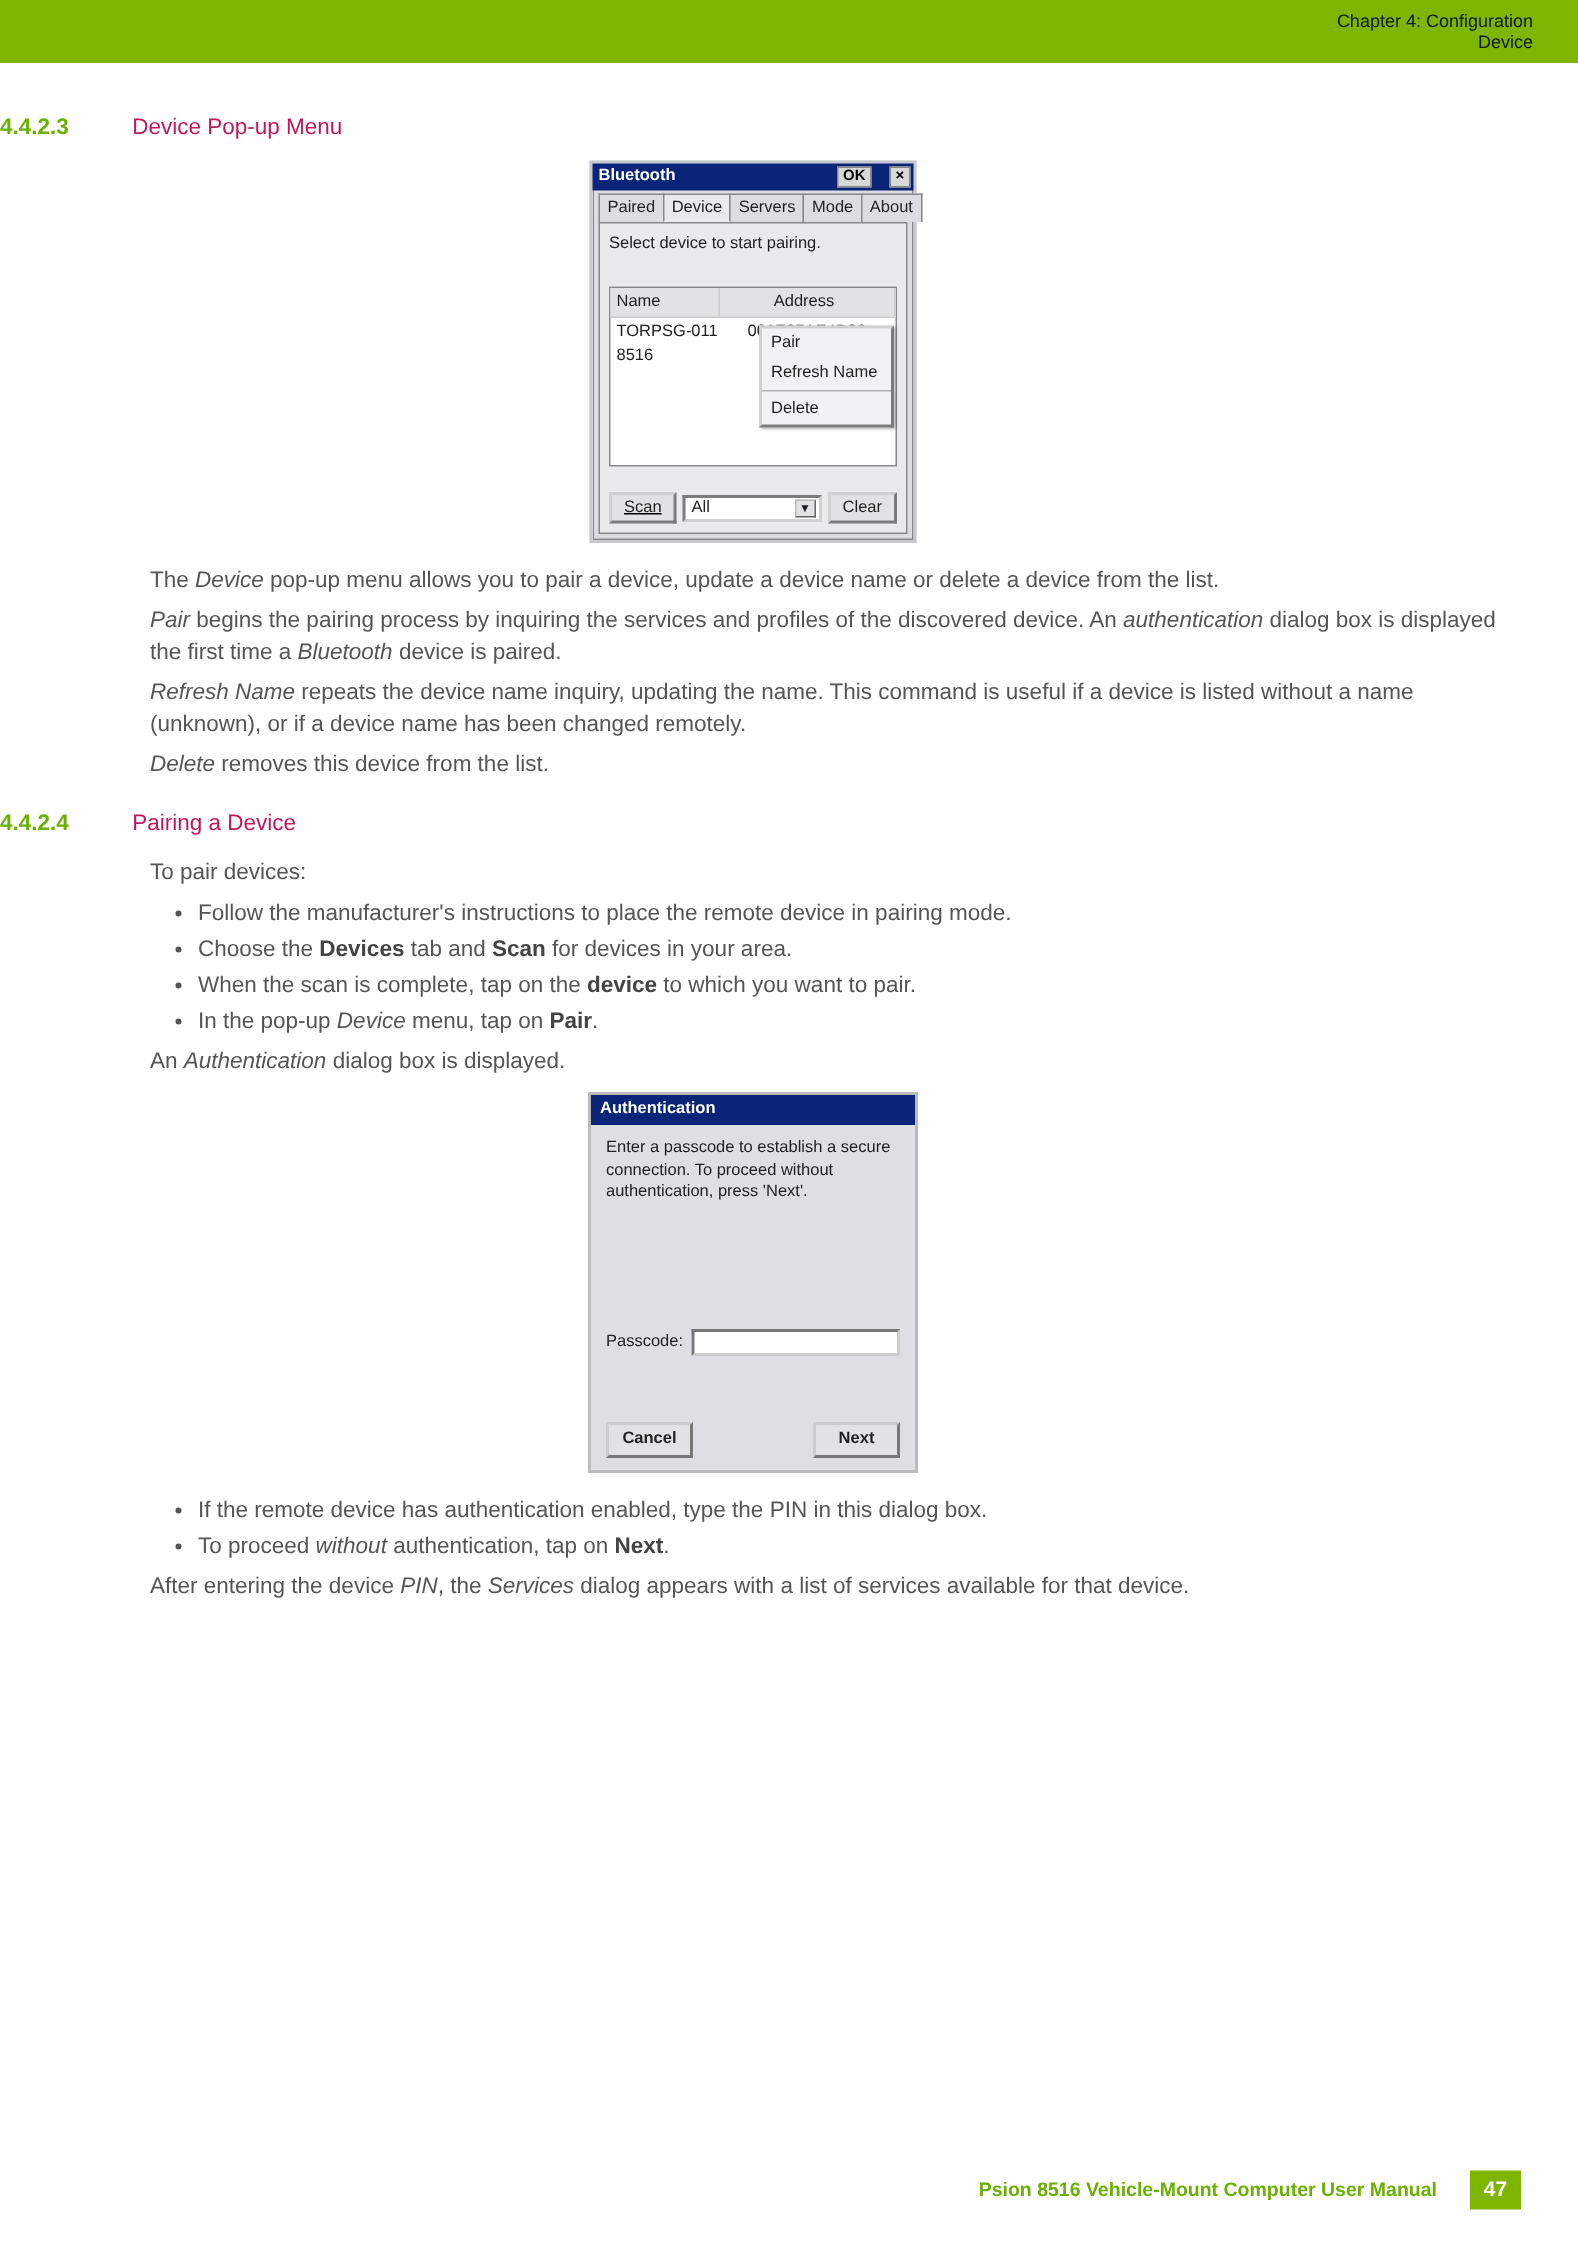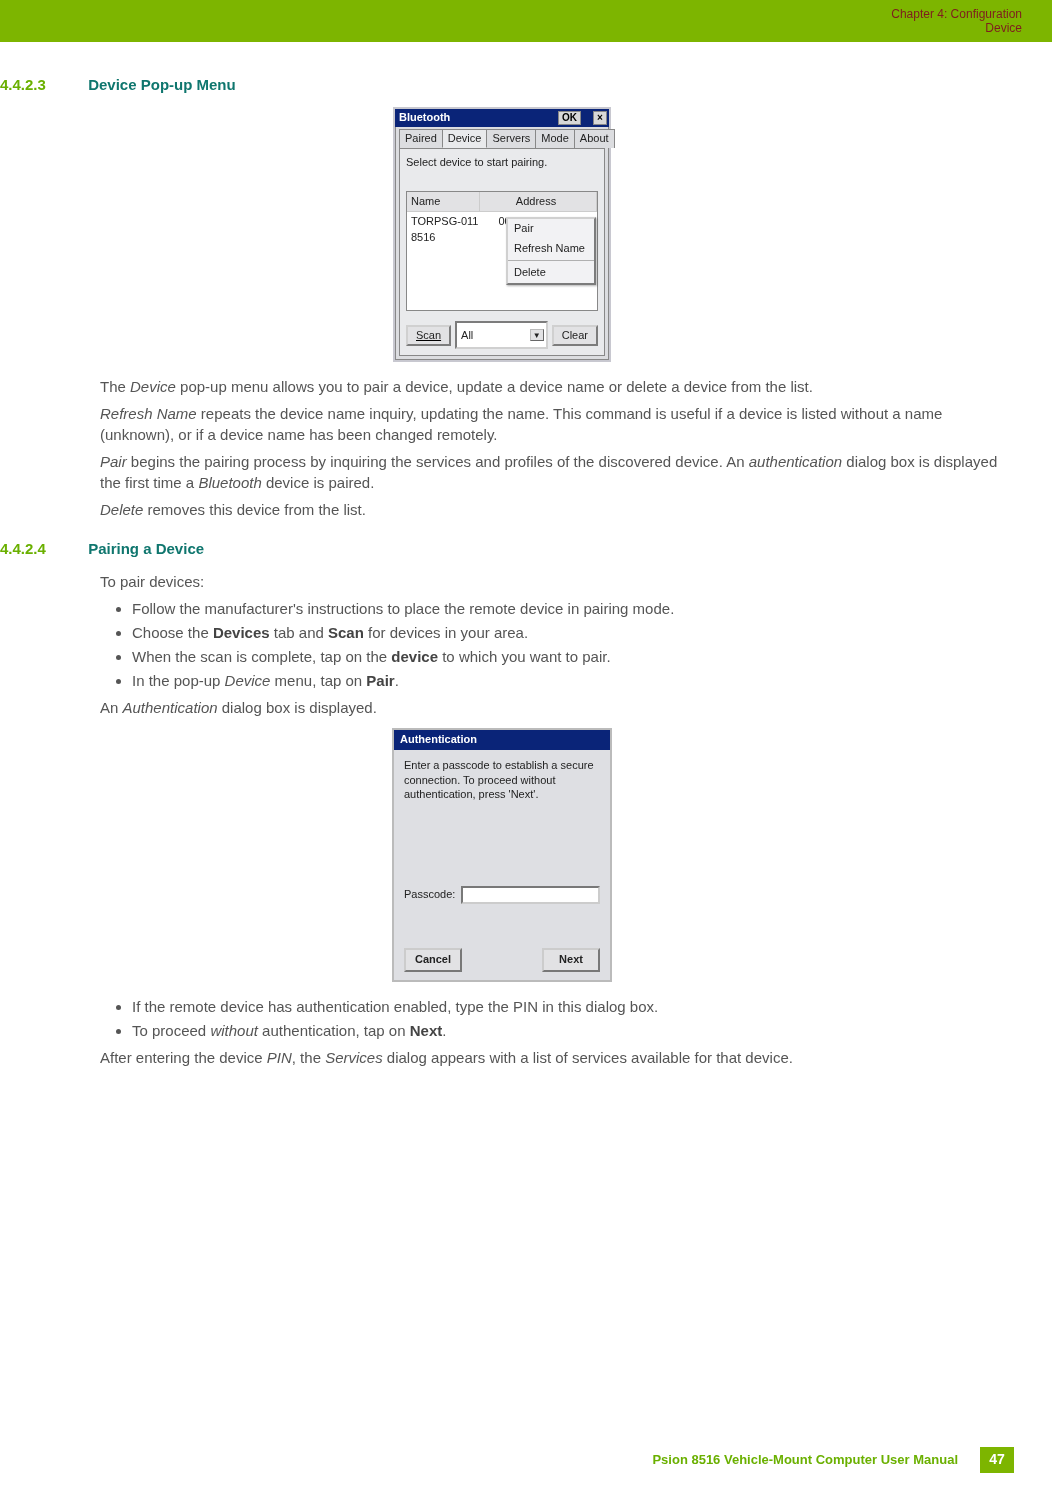"Chapter 4: Configuration" .header-bar { color: #7f1d1d -> #0f172a }
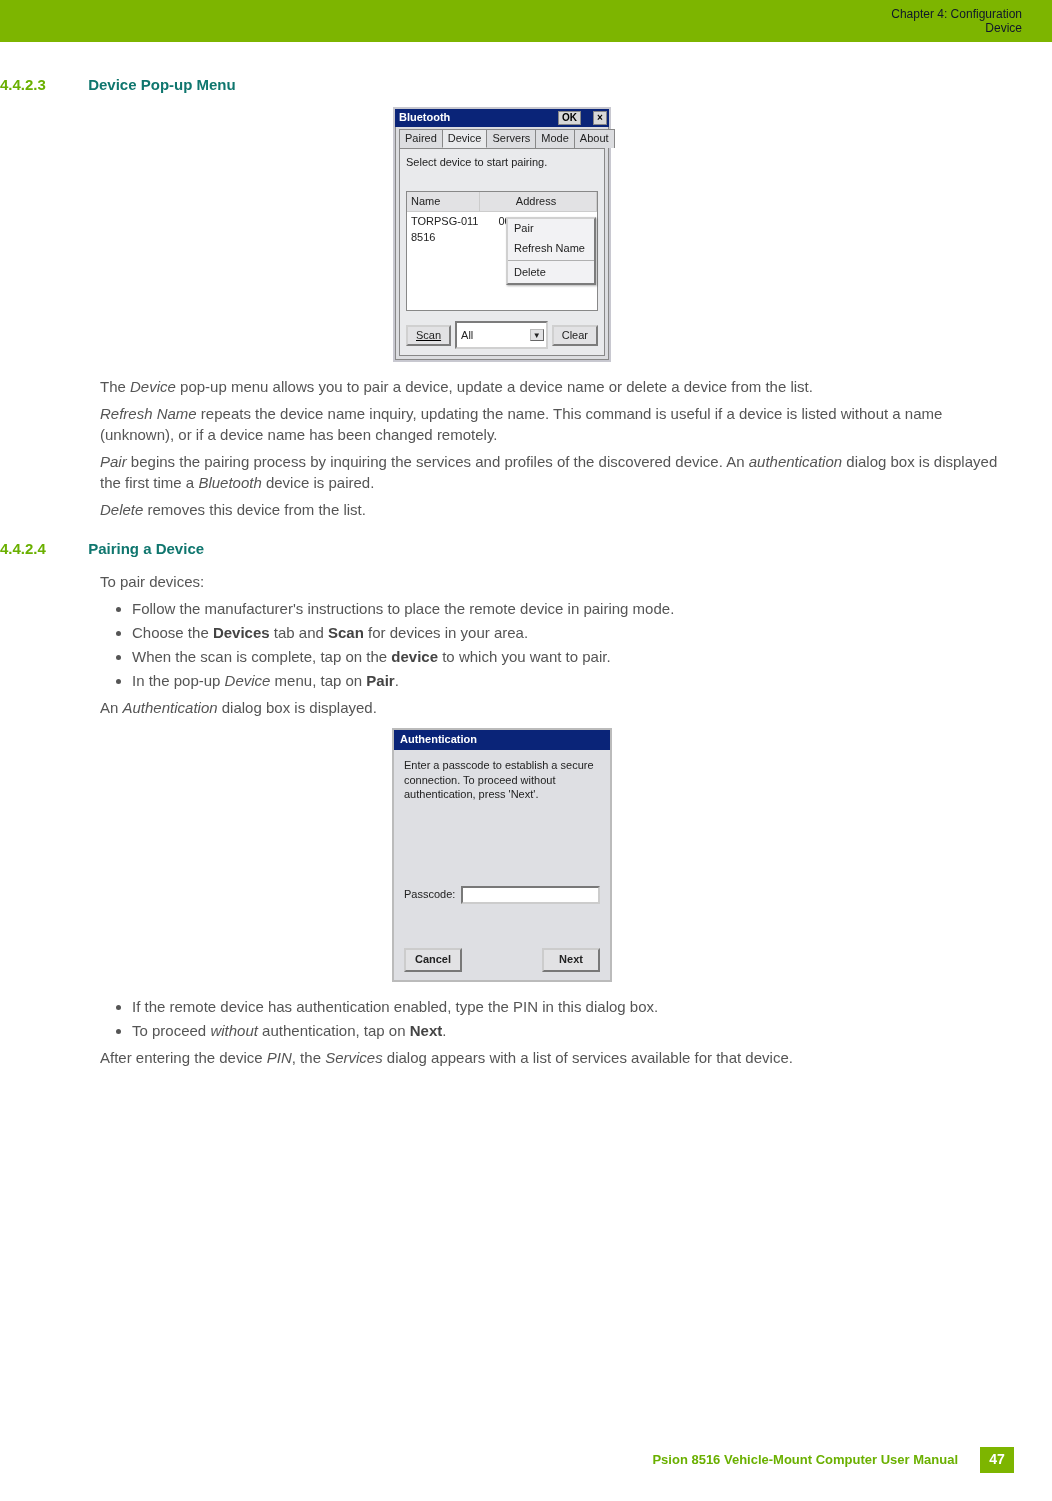"Device Pop-up Menu" .section-title { color: #0f766e -> #be185d; font-weight: bold -> normal }
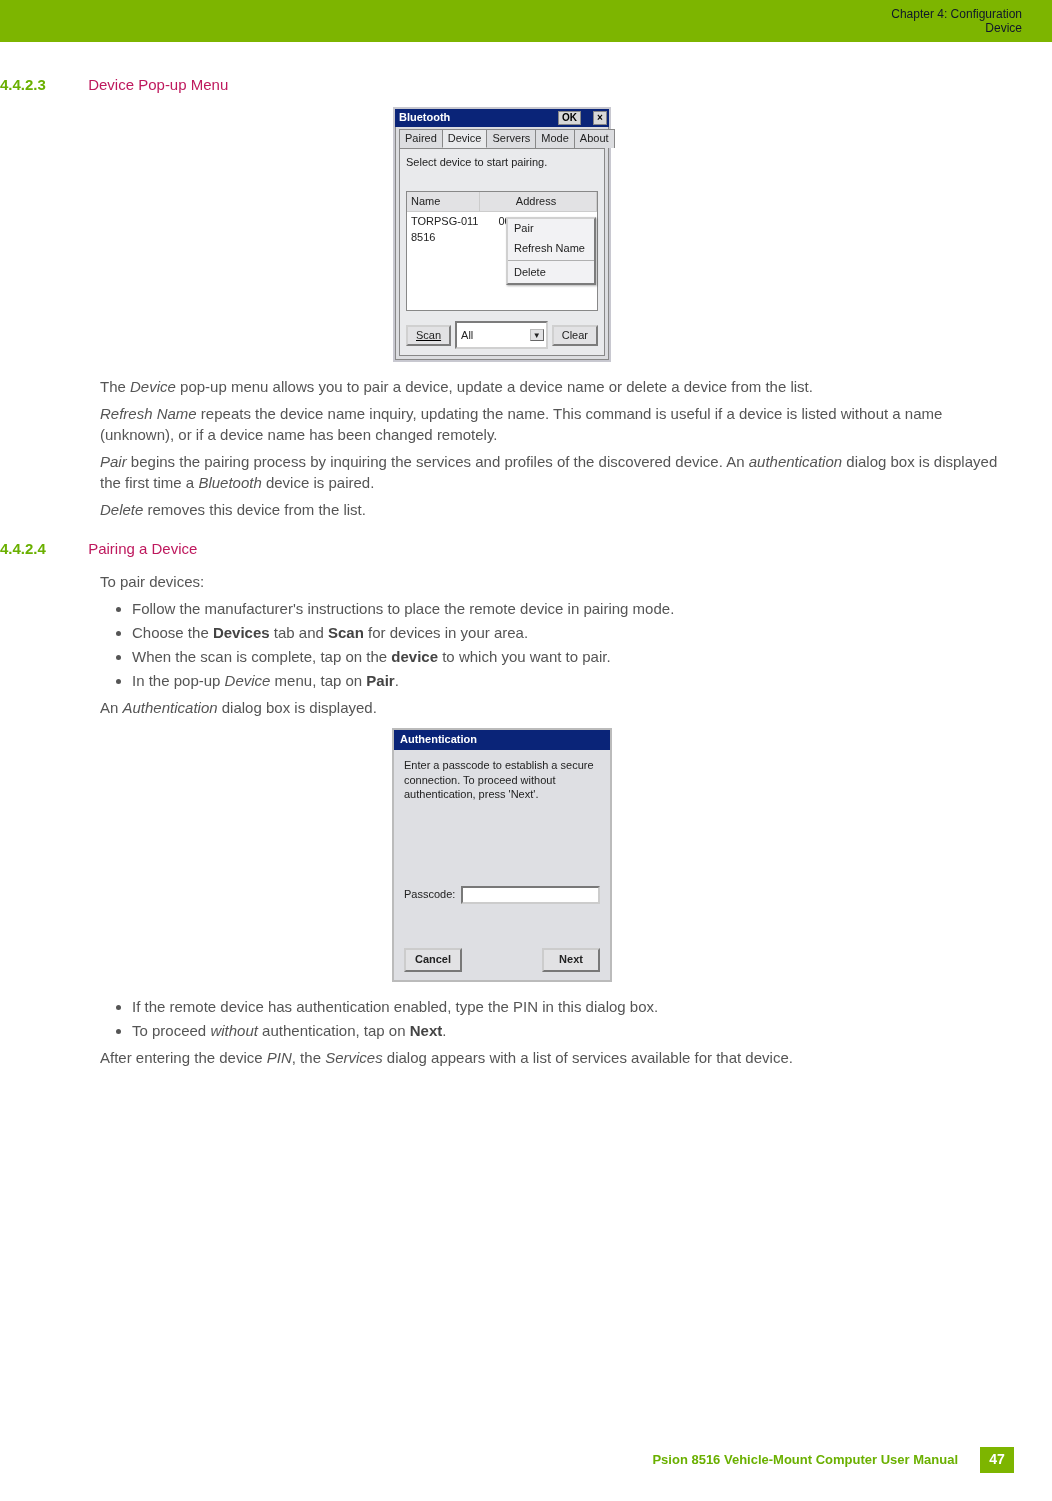"All" .bt-dd { height: 28px -> 18px }
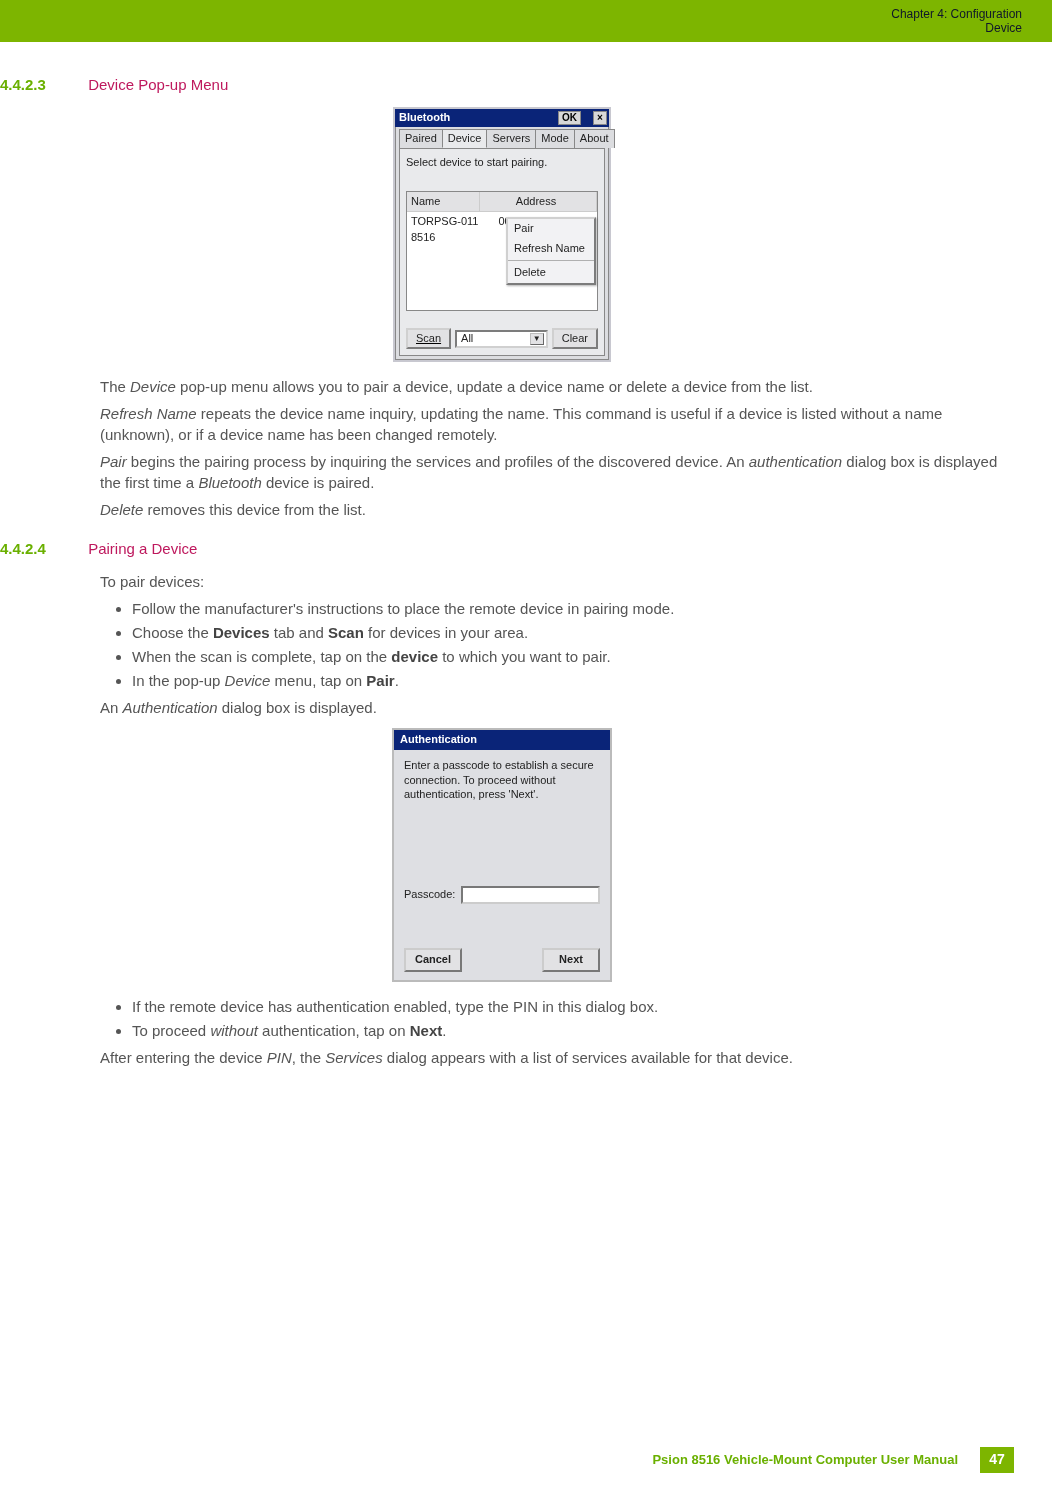"Refresh Name repeats the device" p { order: before "Pair begins the pairing process" -> after "Pair begins the pairing process" }
